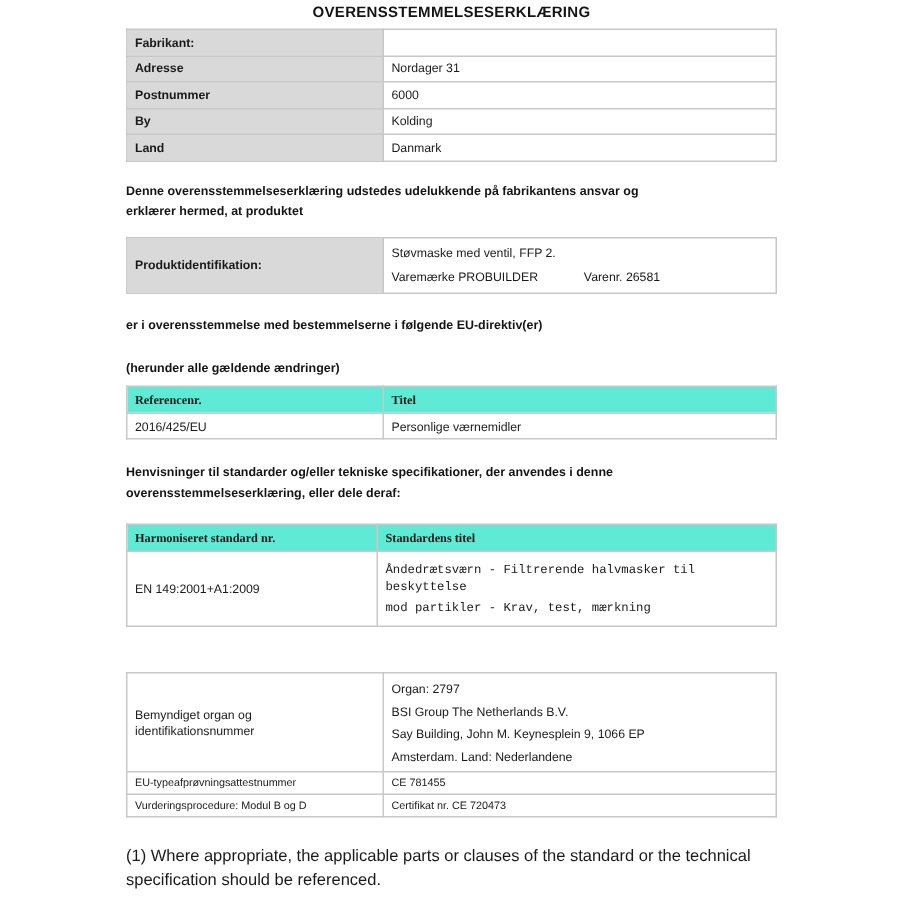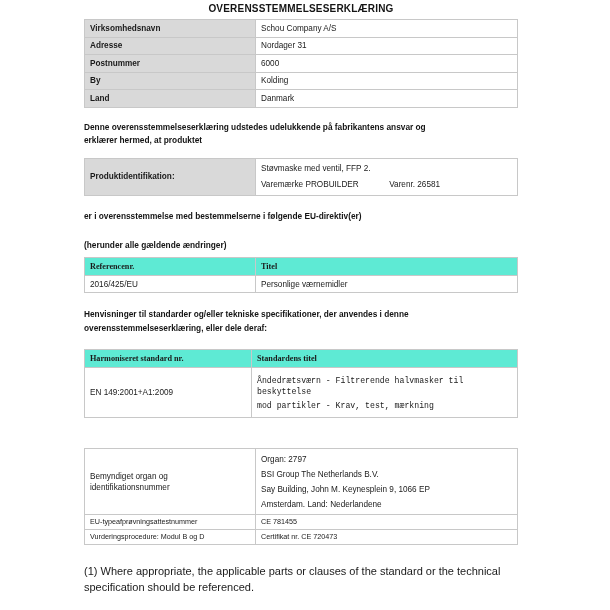"Fabrikant:" tr { html: none -> <tr> <td>Fabrikant:</td> <td></td> </tr> }
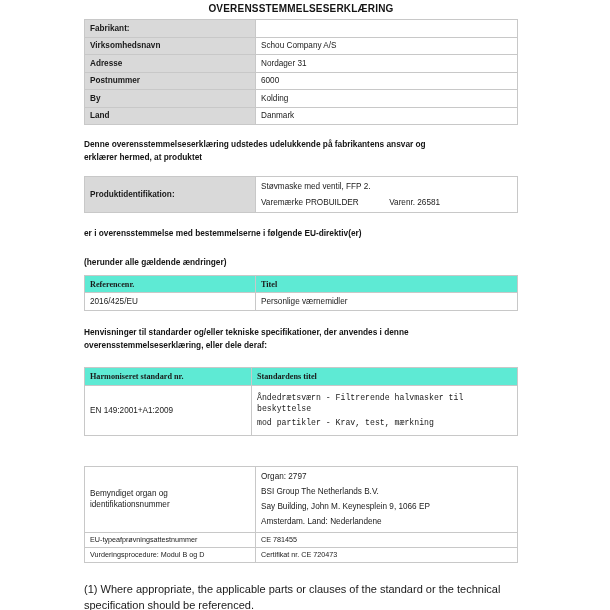"Virksomhedsnavn" tr { html: <tr> <td>Virksomhedsnavn</td> <td>Schou Company A/S</td> </tr> -> none }
